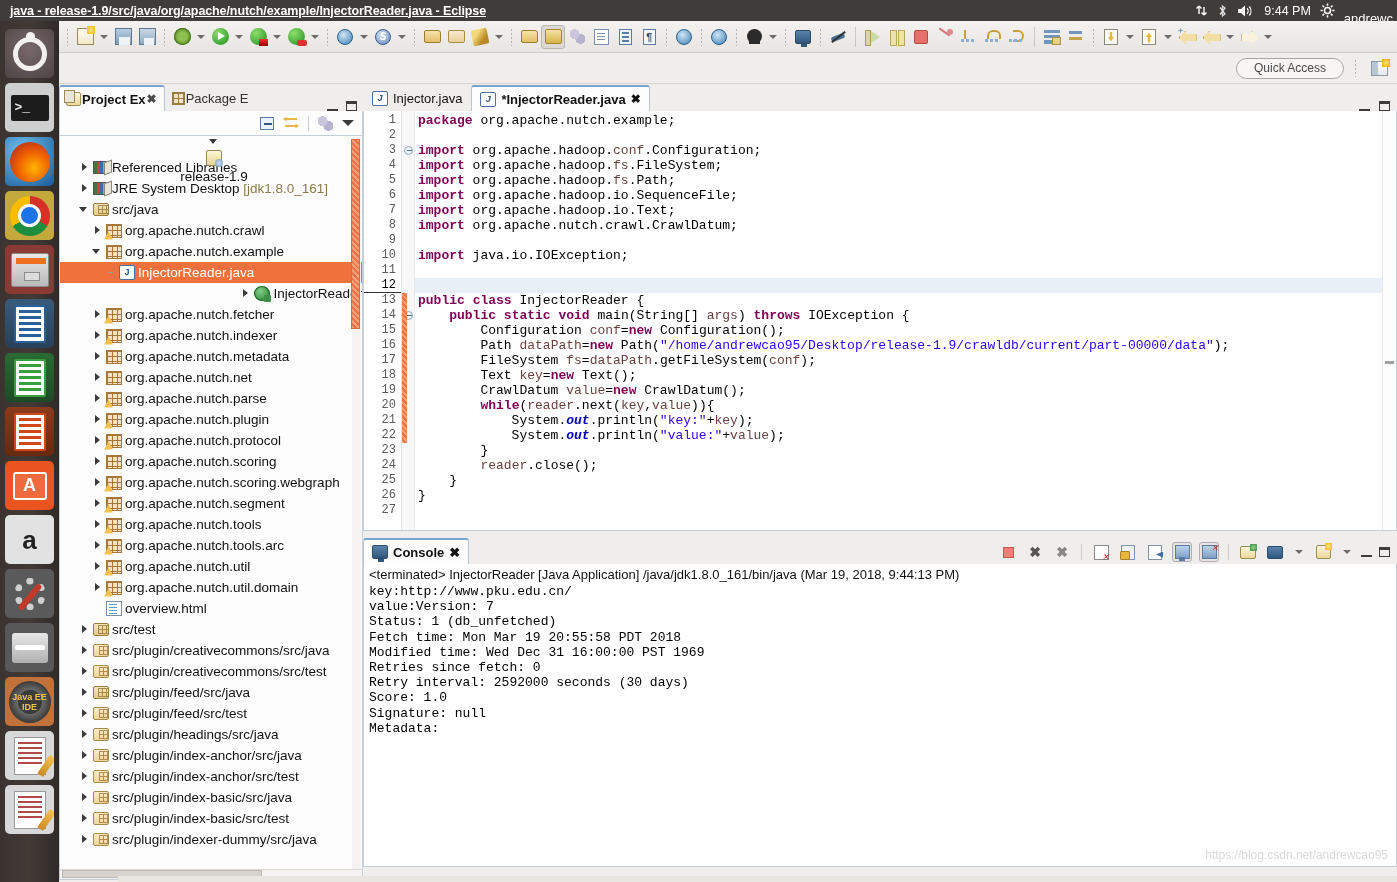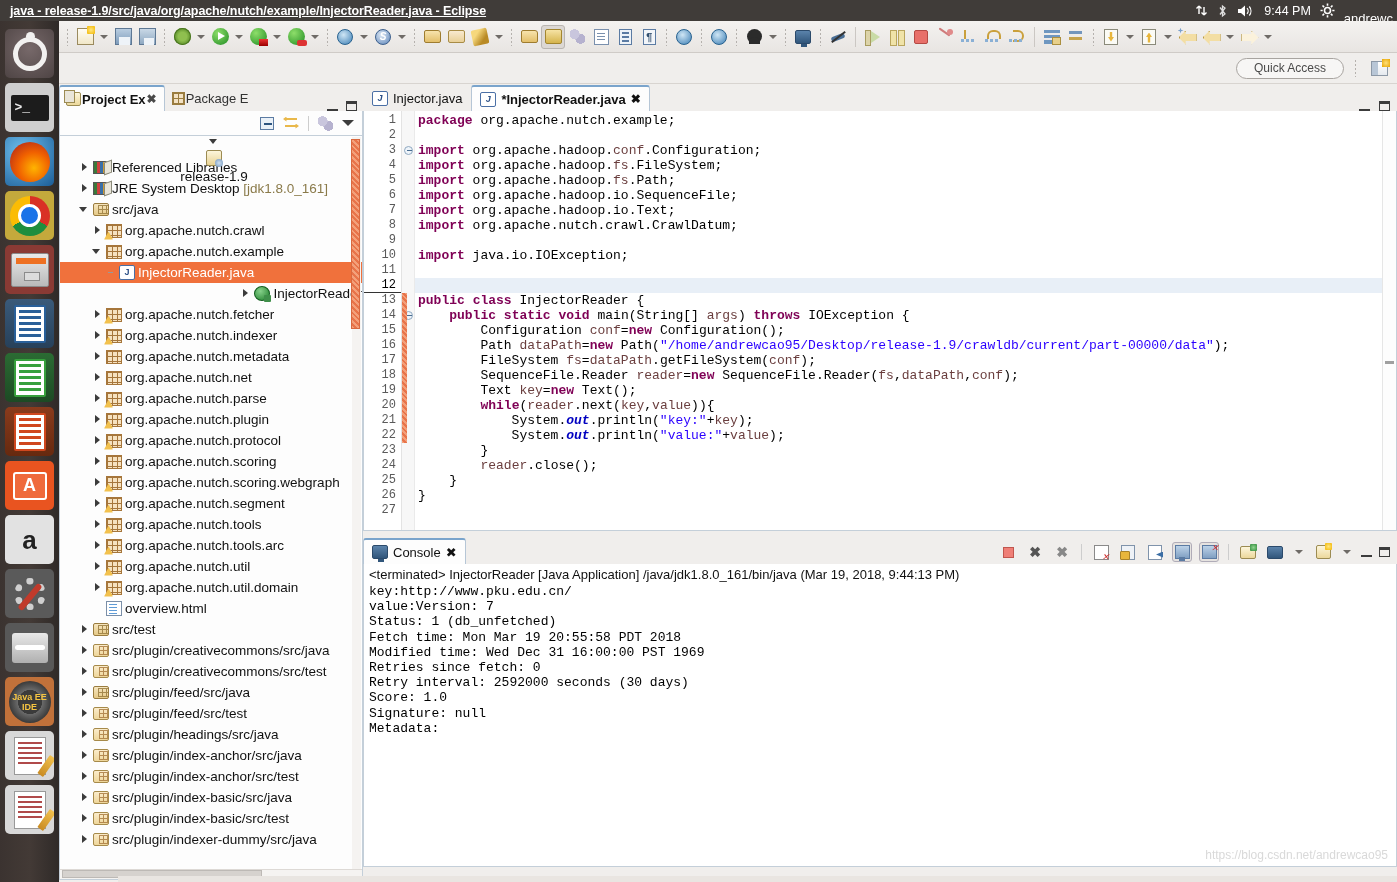"SequenceFile.Reader reader=new" div.cl { html: <div> SequenceFile.Reader <span>reader</span>=<span>new</span> SequenceFile.Reader(<span>fs</span>,<span>dataPath</span>,<span>conf</span>);</div> -> none }
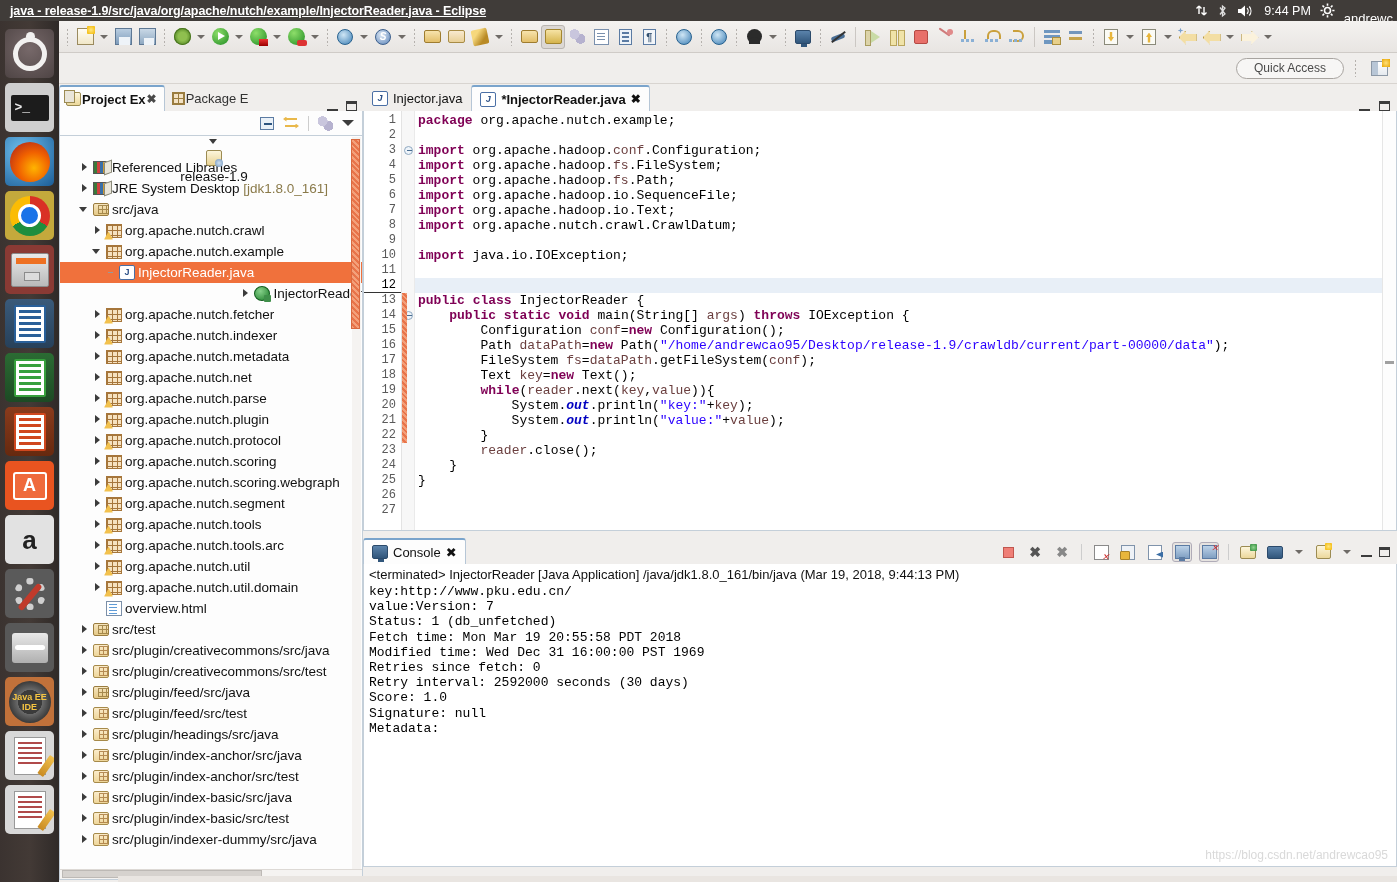"CrawlDatum value=new CrawlDatum();" div.cl { html: none -> <div> CrawlDatum <span>value</span>=<span>new</span> CrawlDatum();</div> }
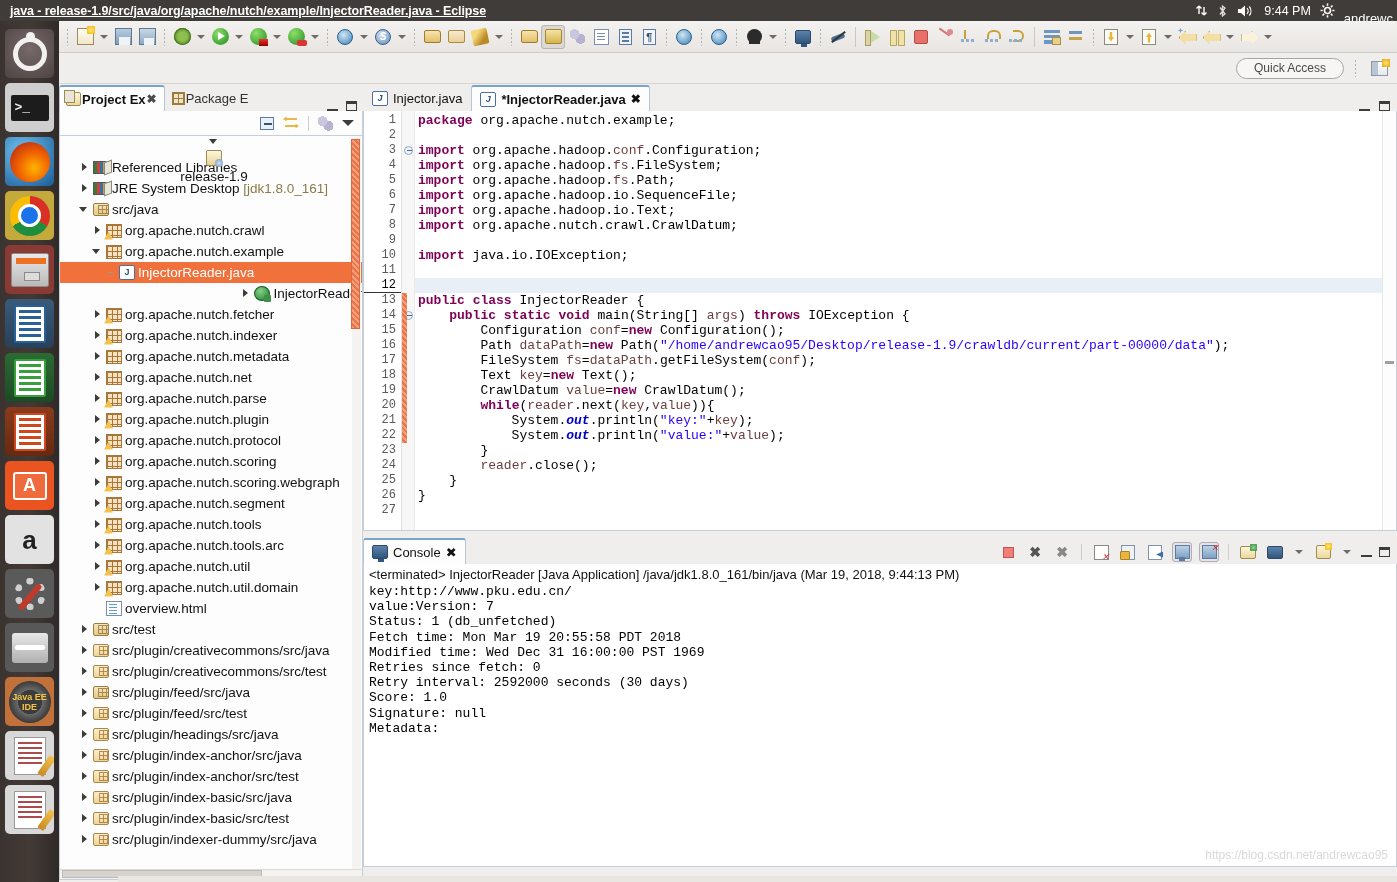"Console" .ctab { font-weight: normal -> bold }
